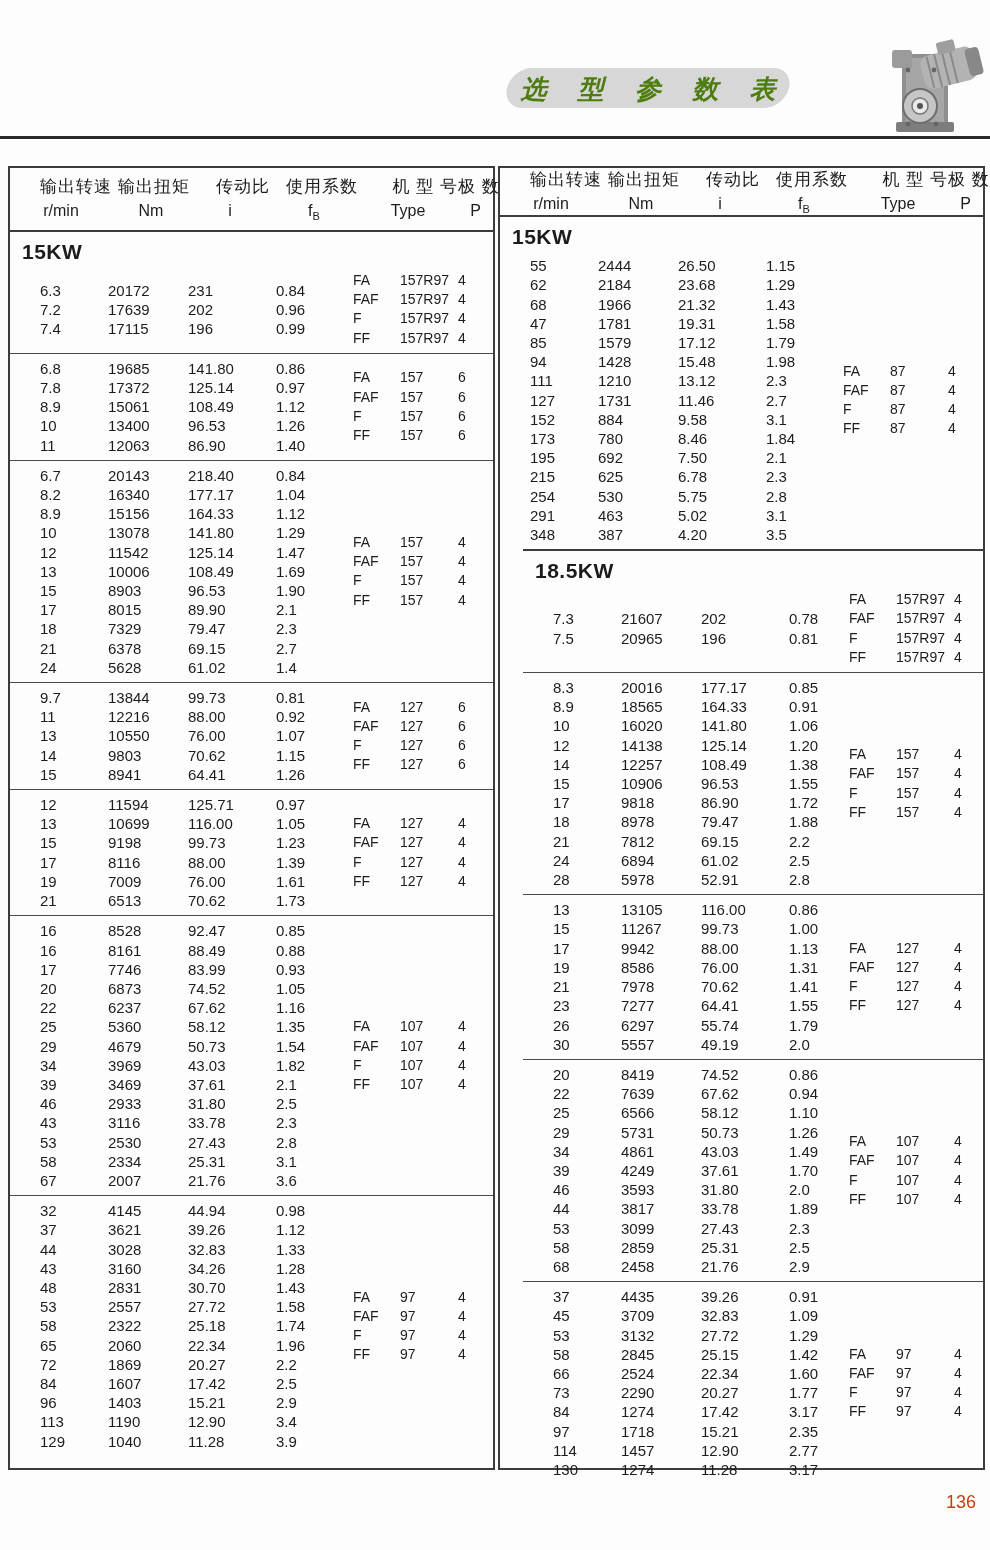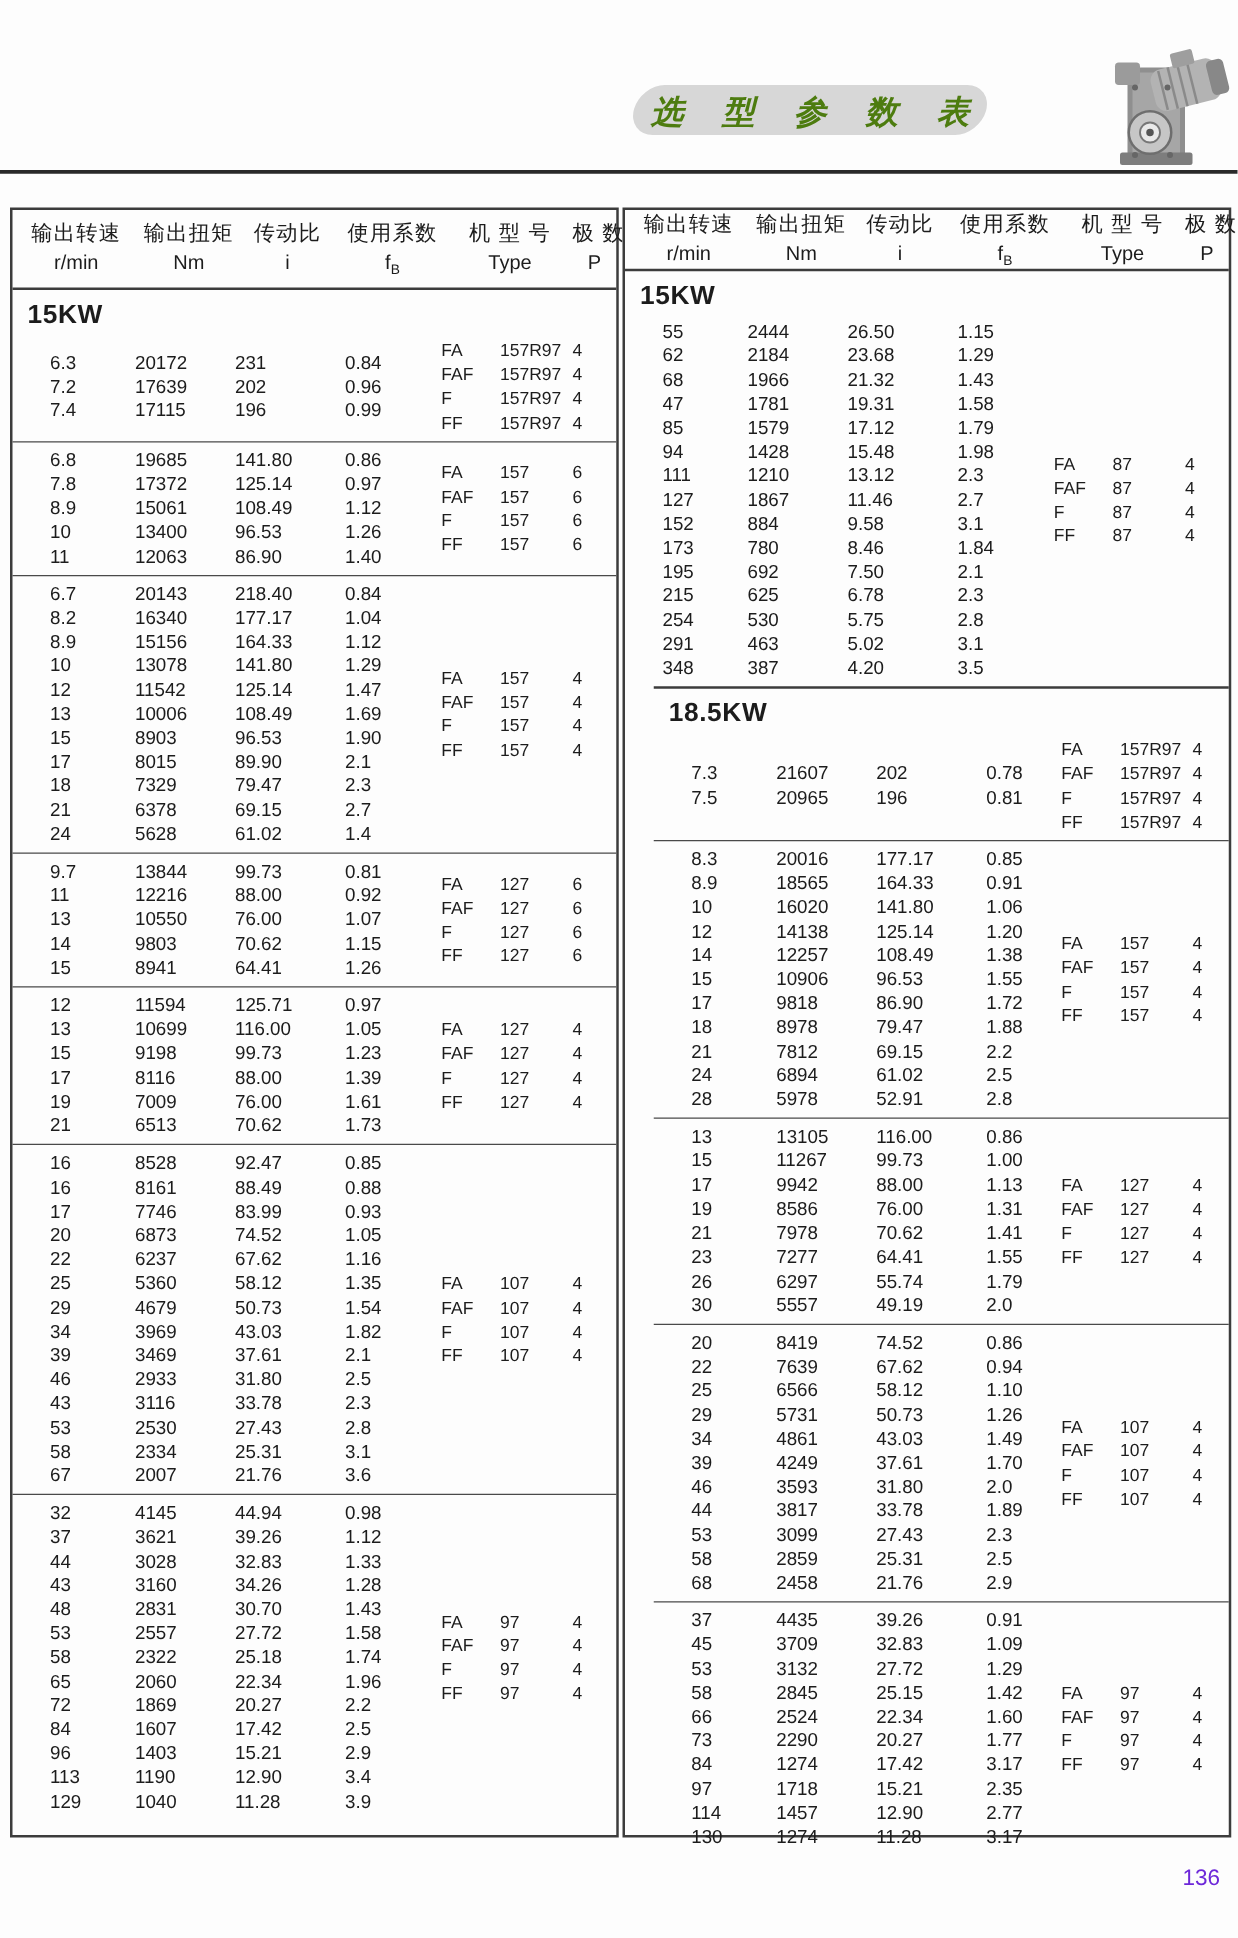"输出转速" .t-header .hl { text-align: center -> right }
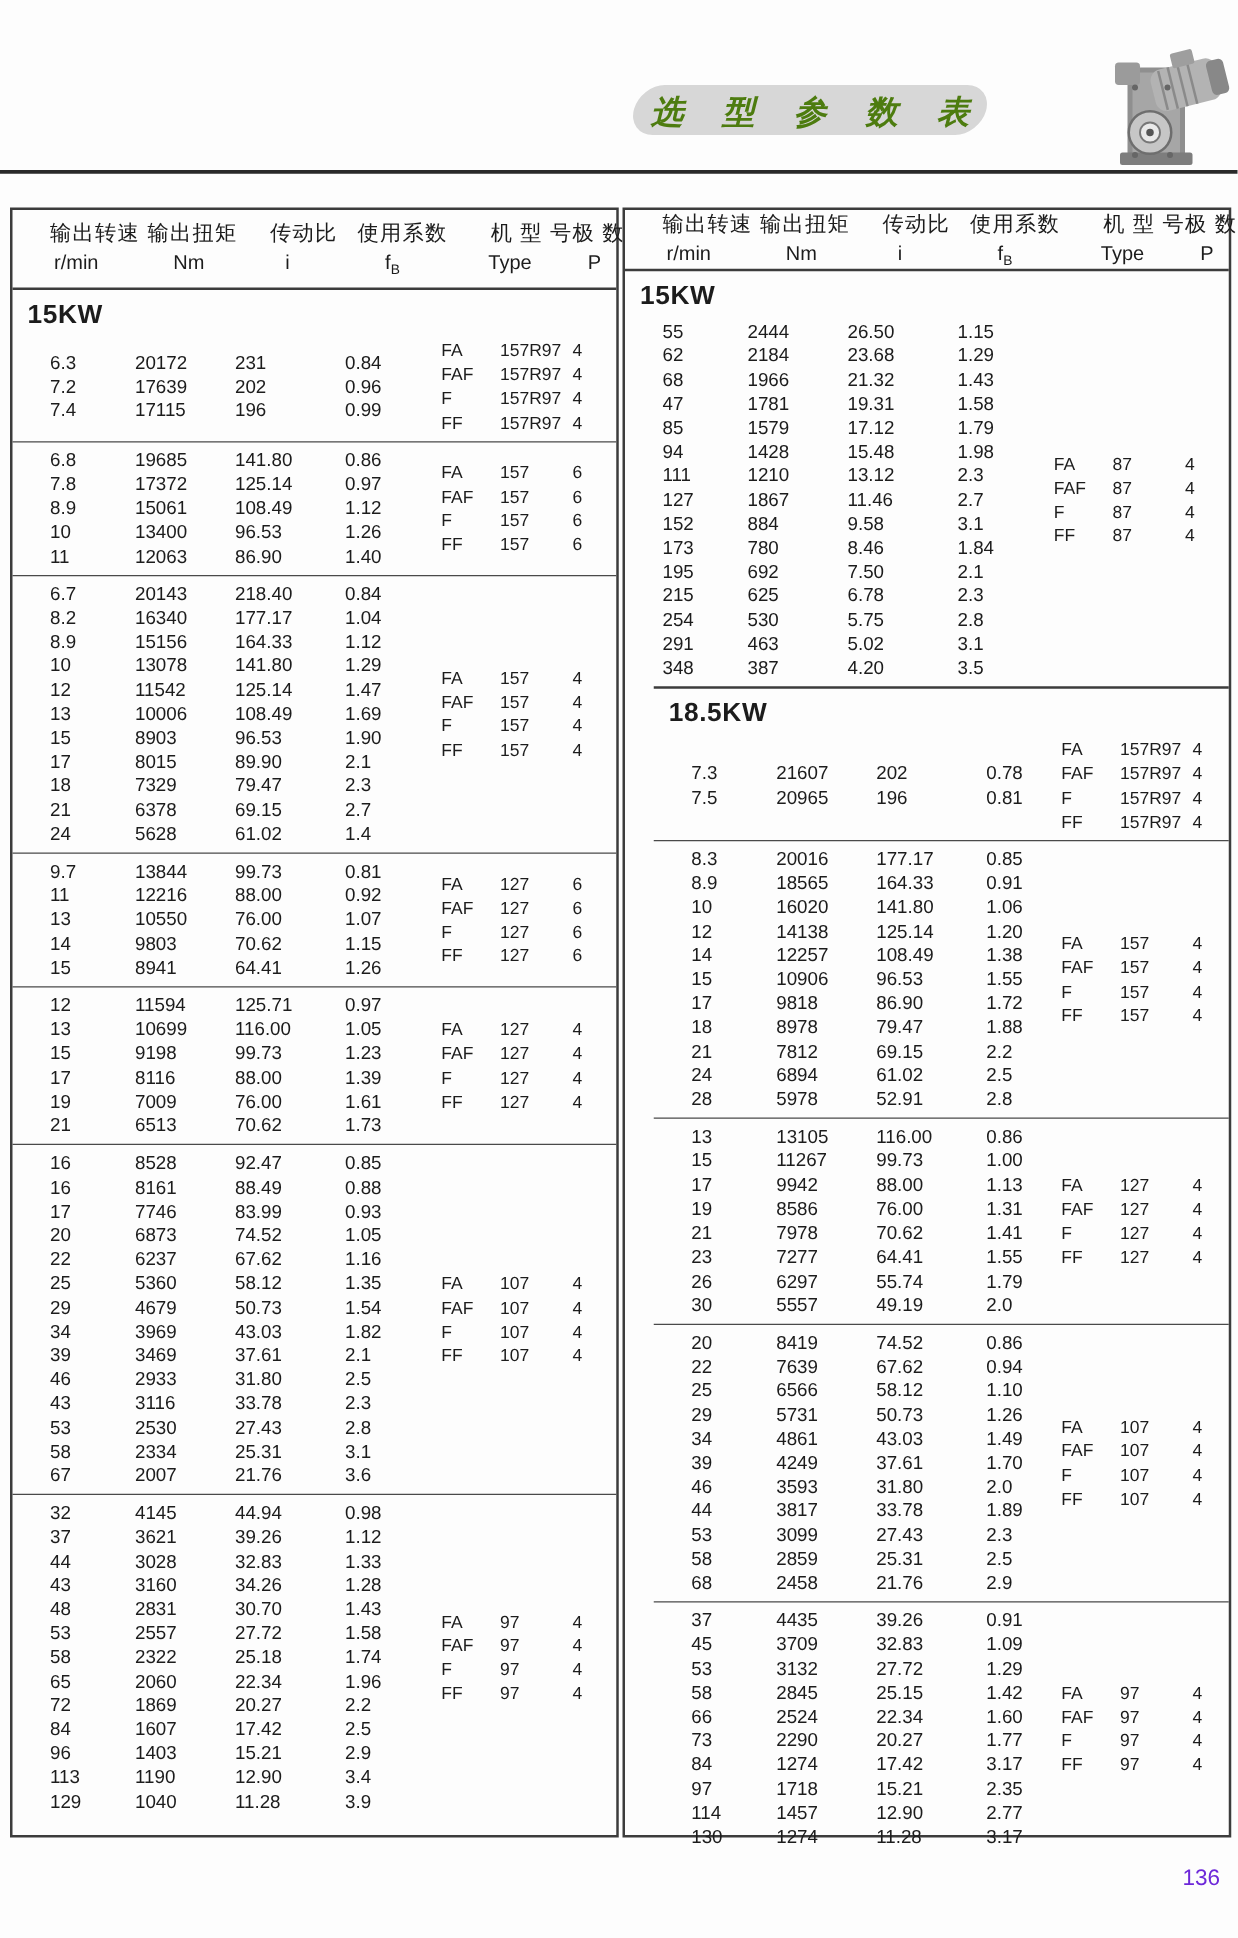"1867" span { text: 1867 -> 1731 }
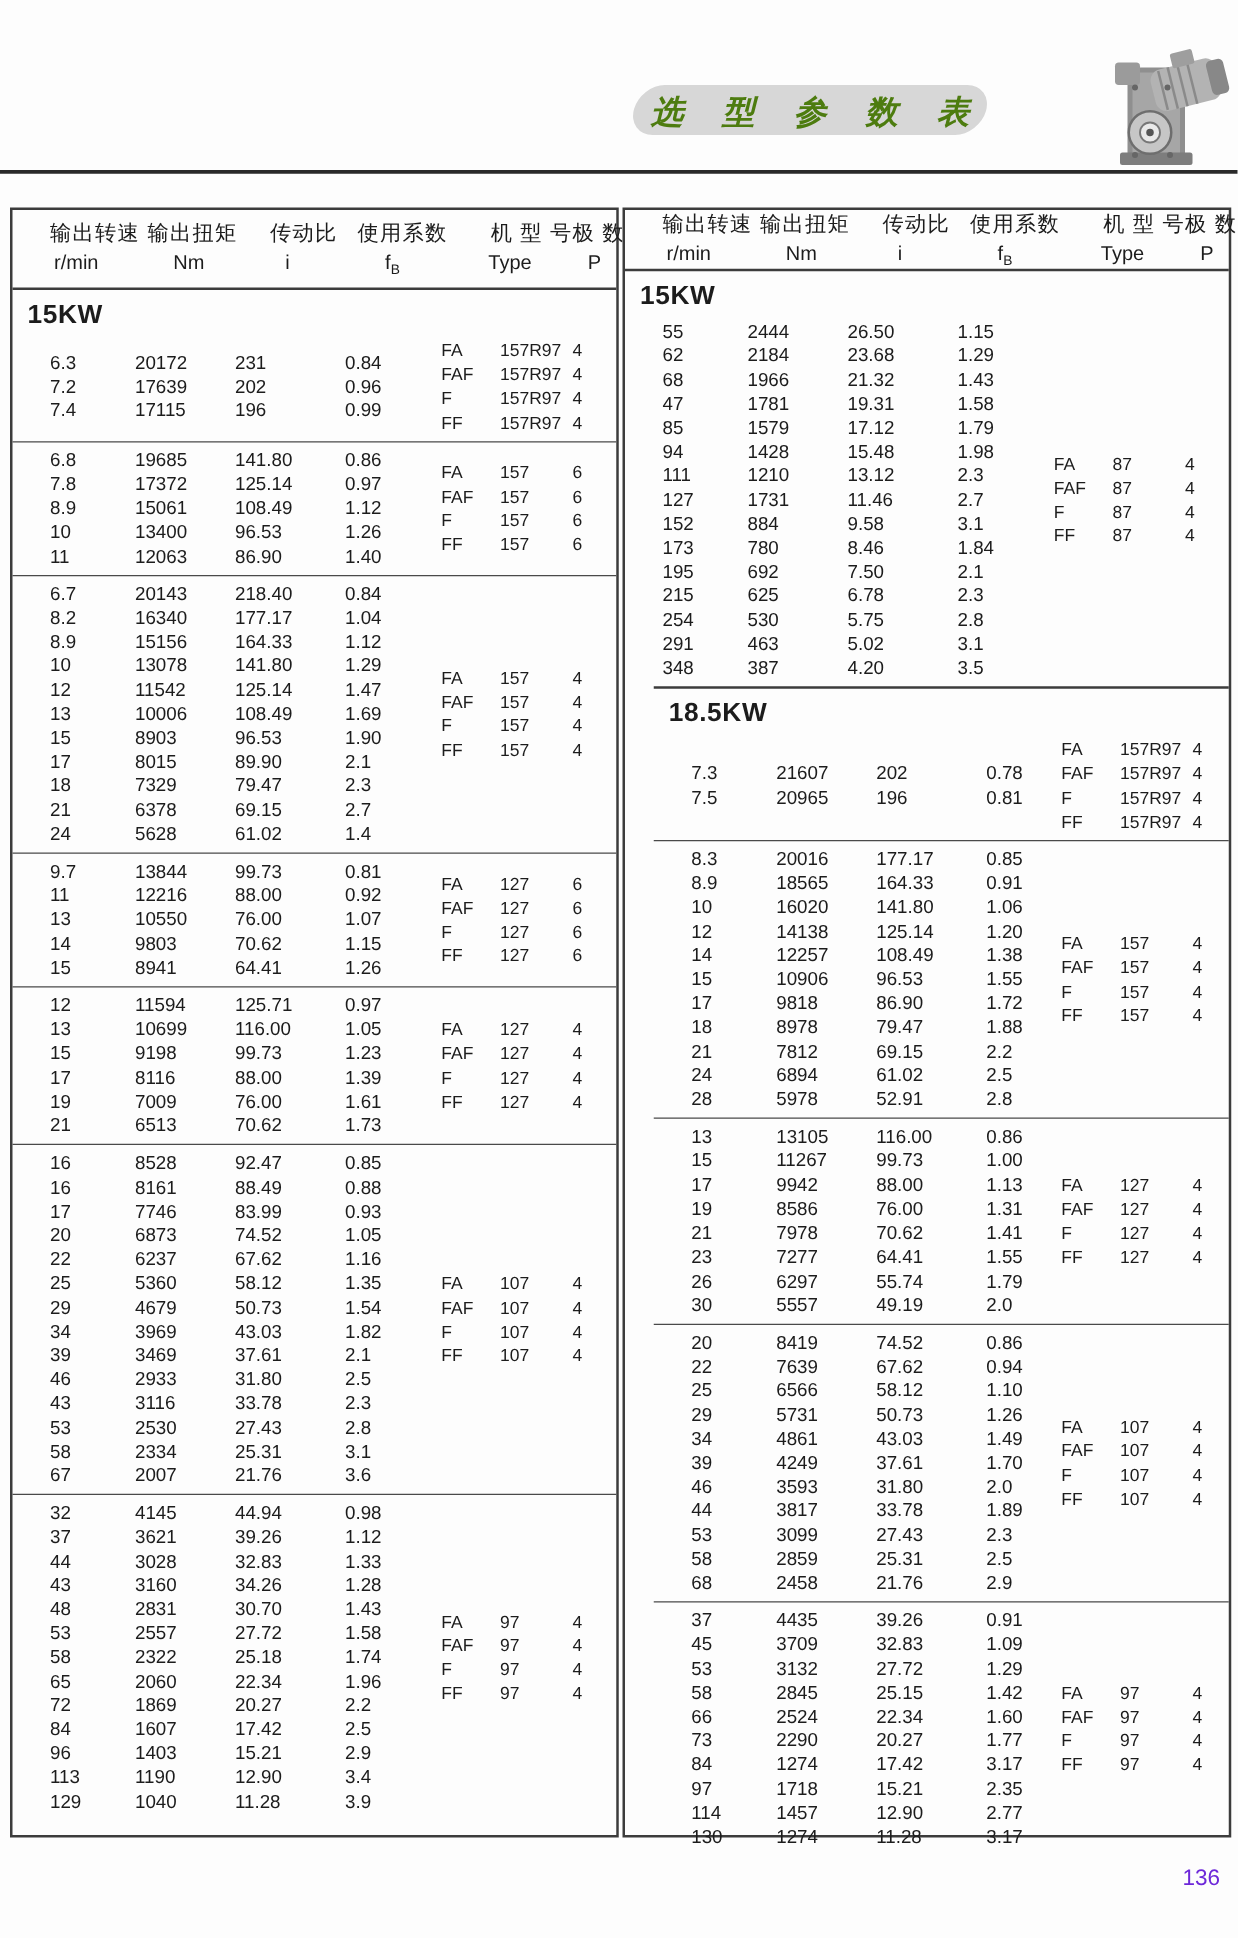"136" .page-num { color: #6d28d9 -> #c2410c }
